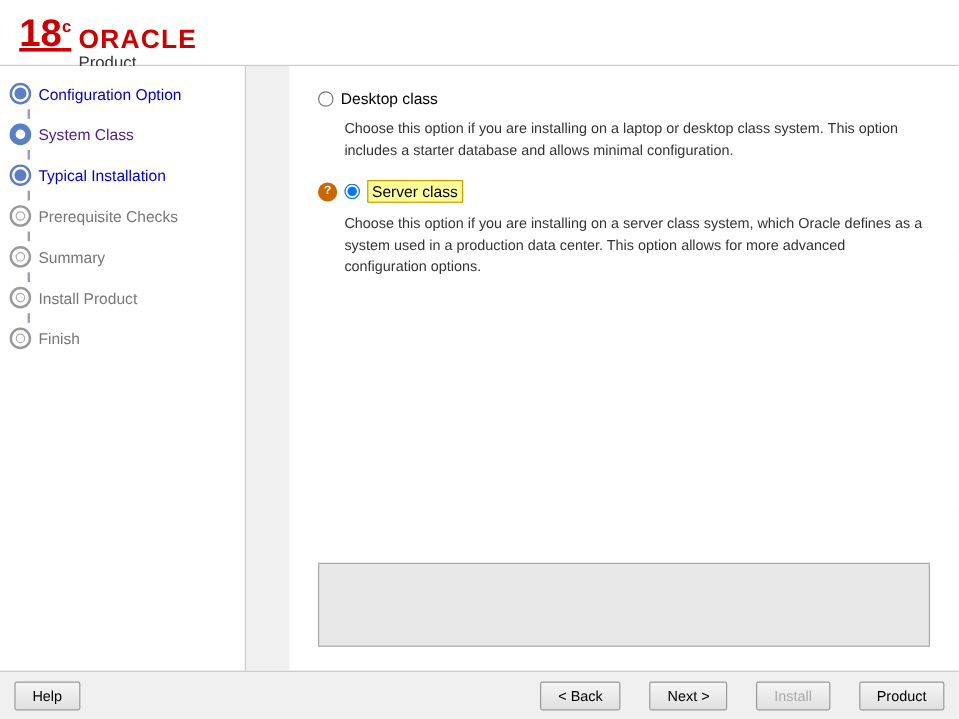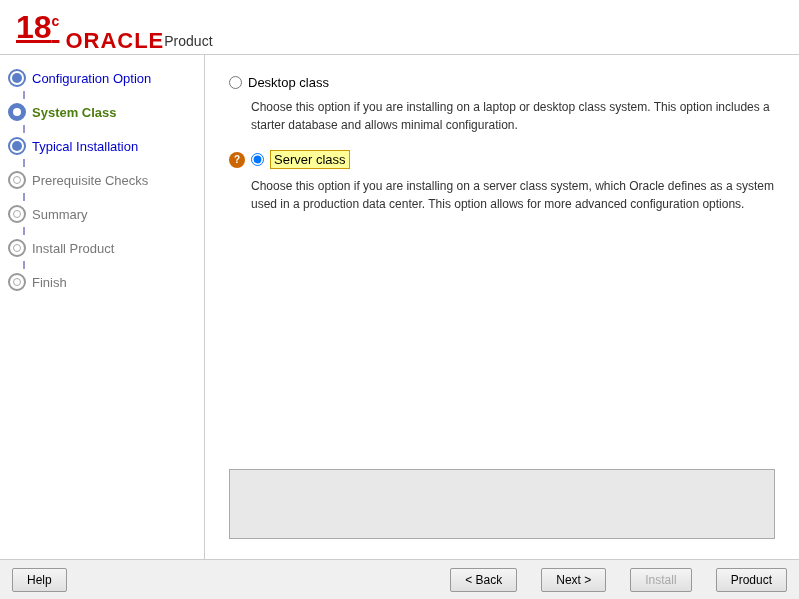"ORACLE" .oracle-text { align-items: center -> flex-start; flex-direction: row -> column }
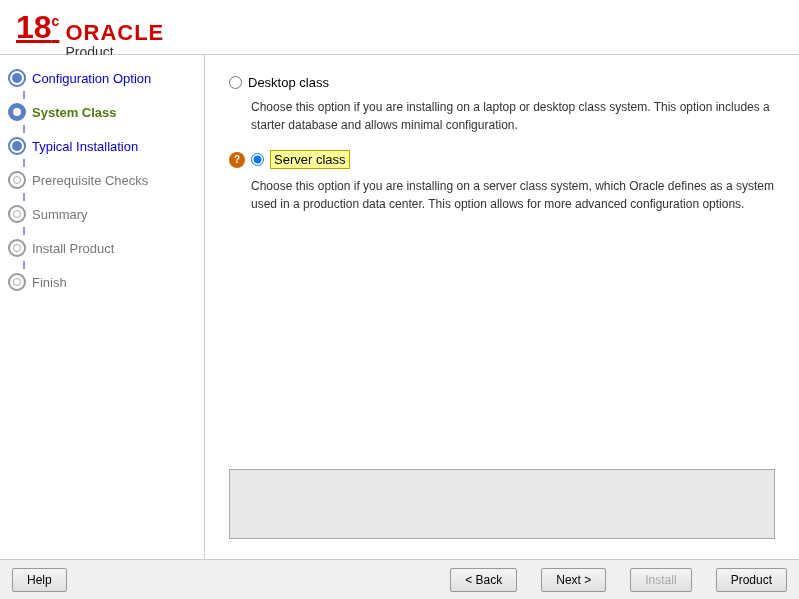"Configuration Option" .main { gap: none -> 36px }
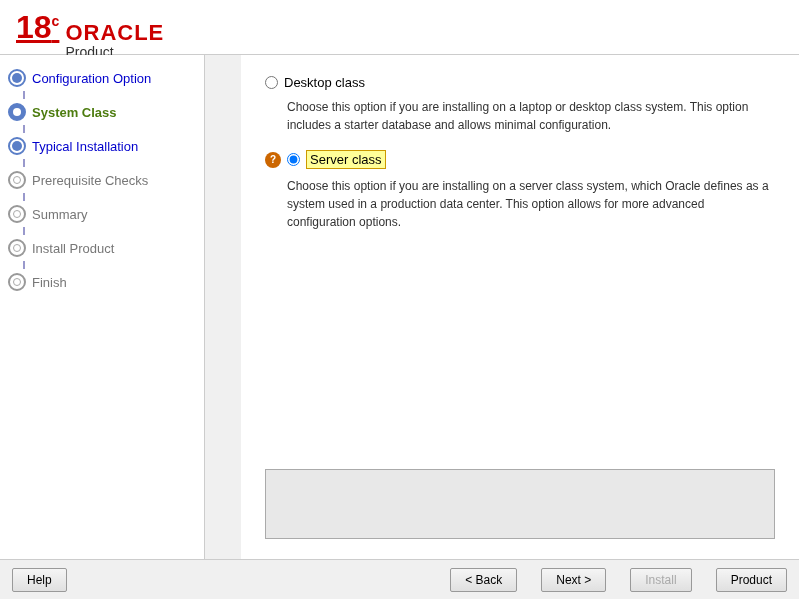"System Class" .sidebar-item-label.active { color: #4d7c0f -> #4c1d95; font-weight: bold -> normal }
